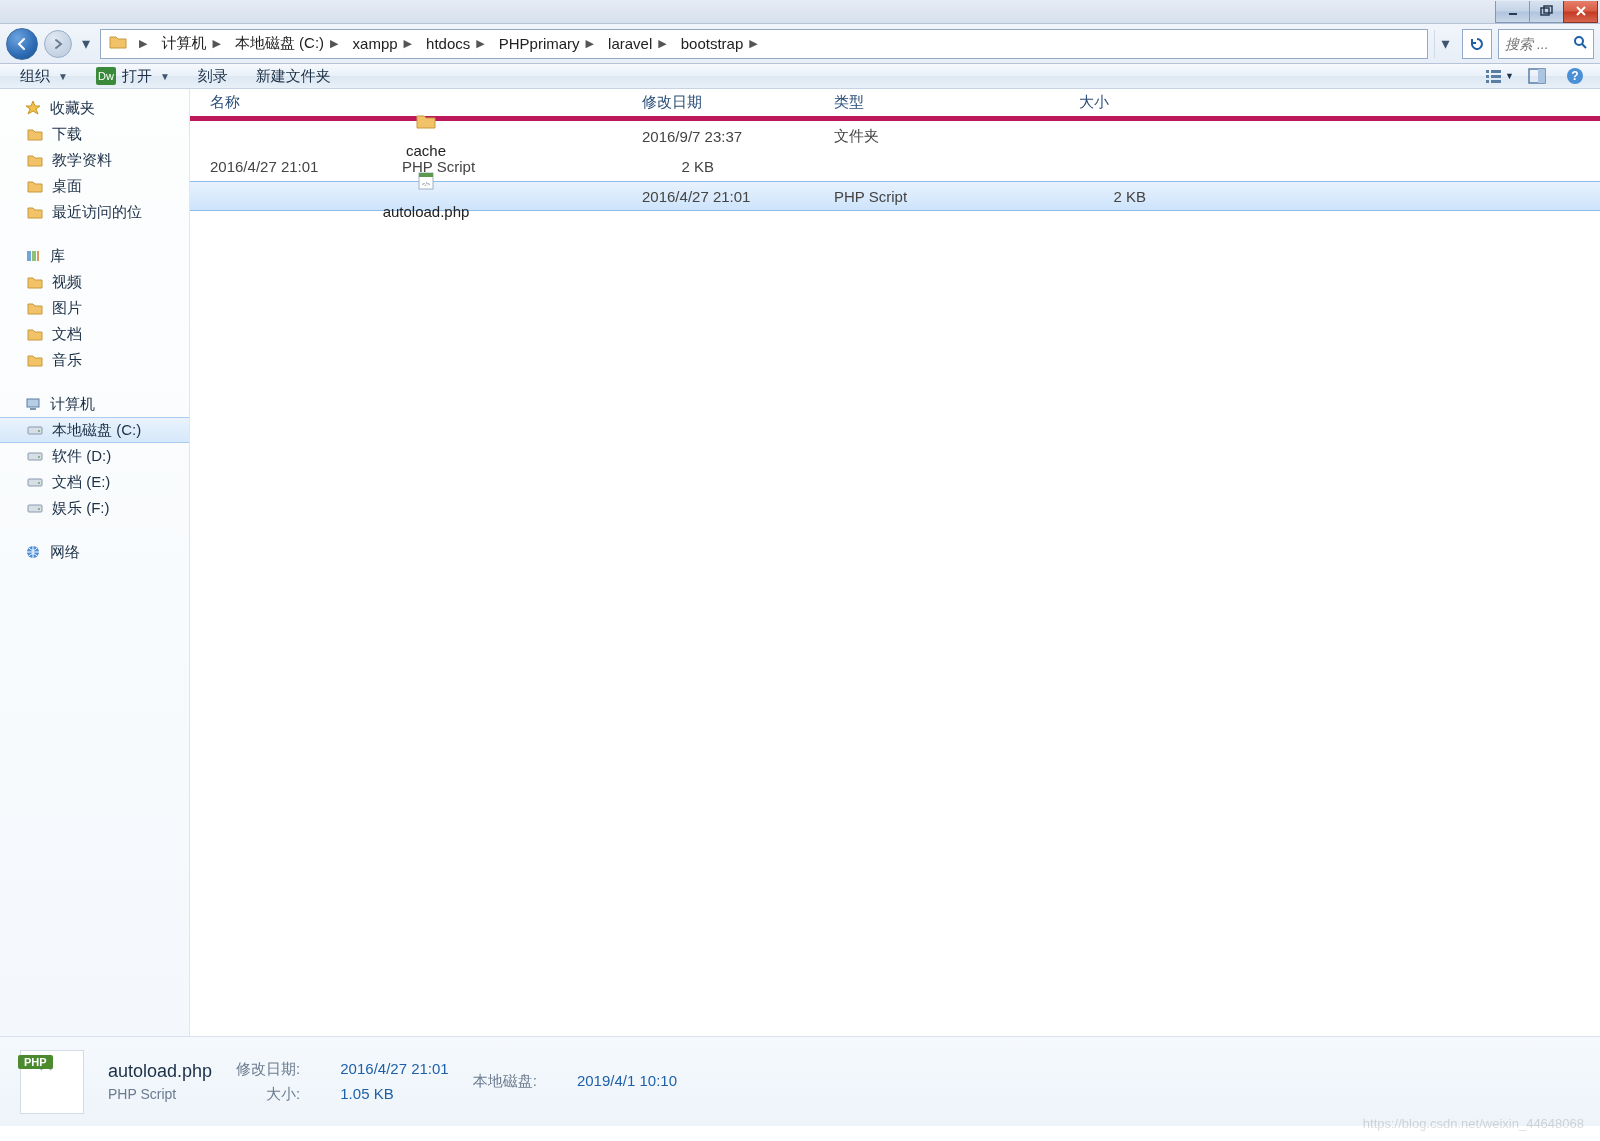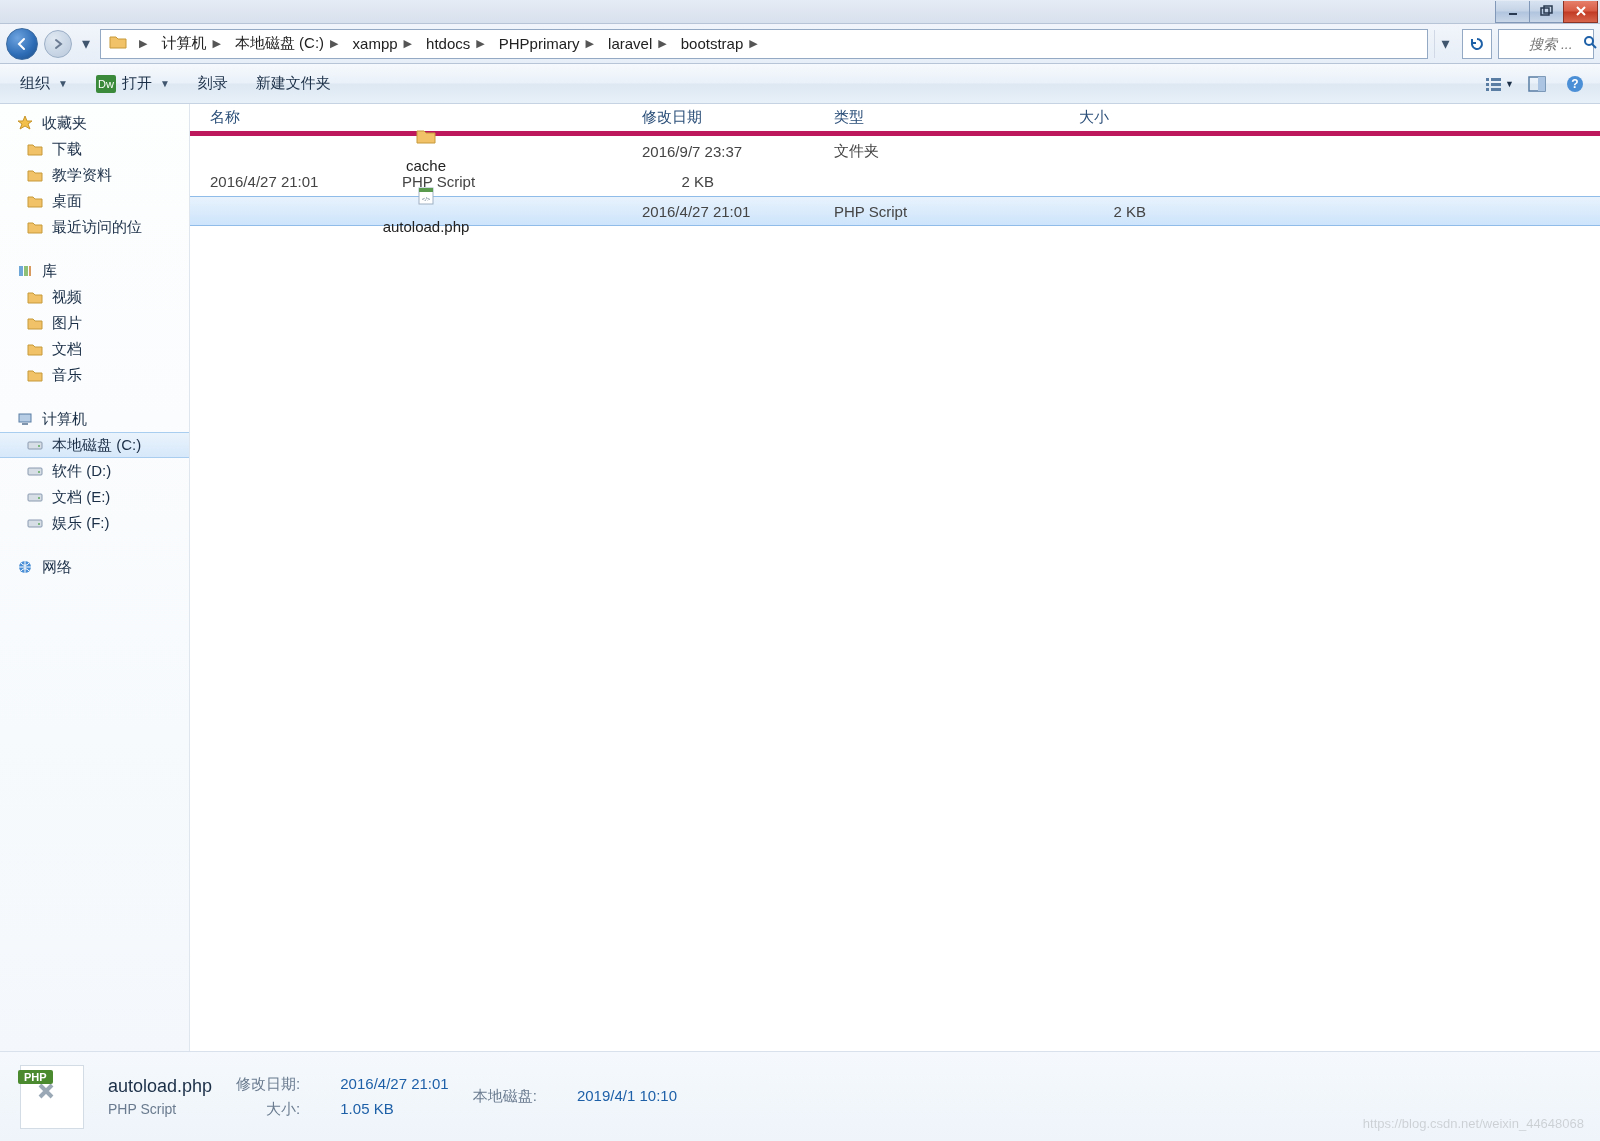"搜索 ..." .search input { margin-left: 24px -> none }
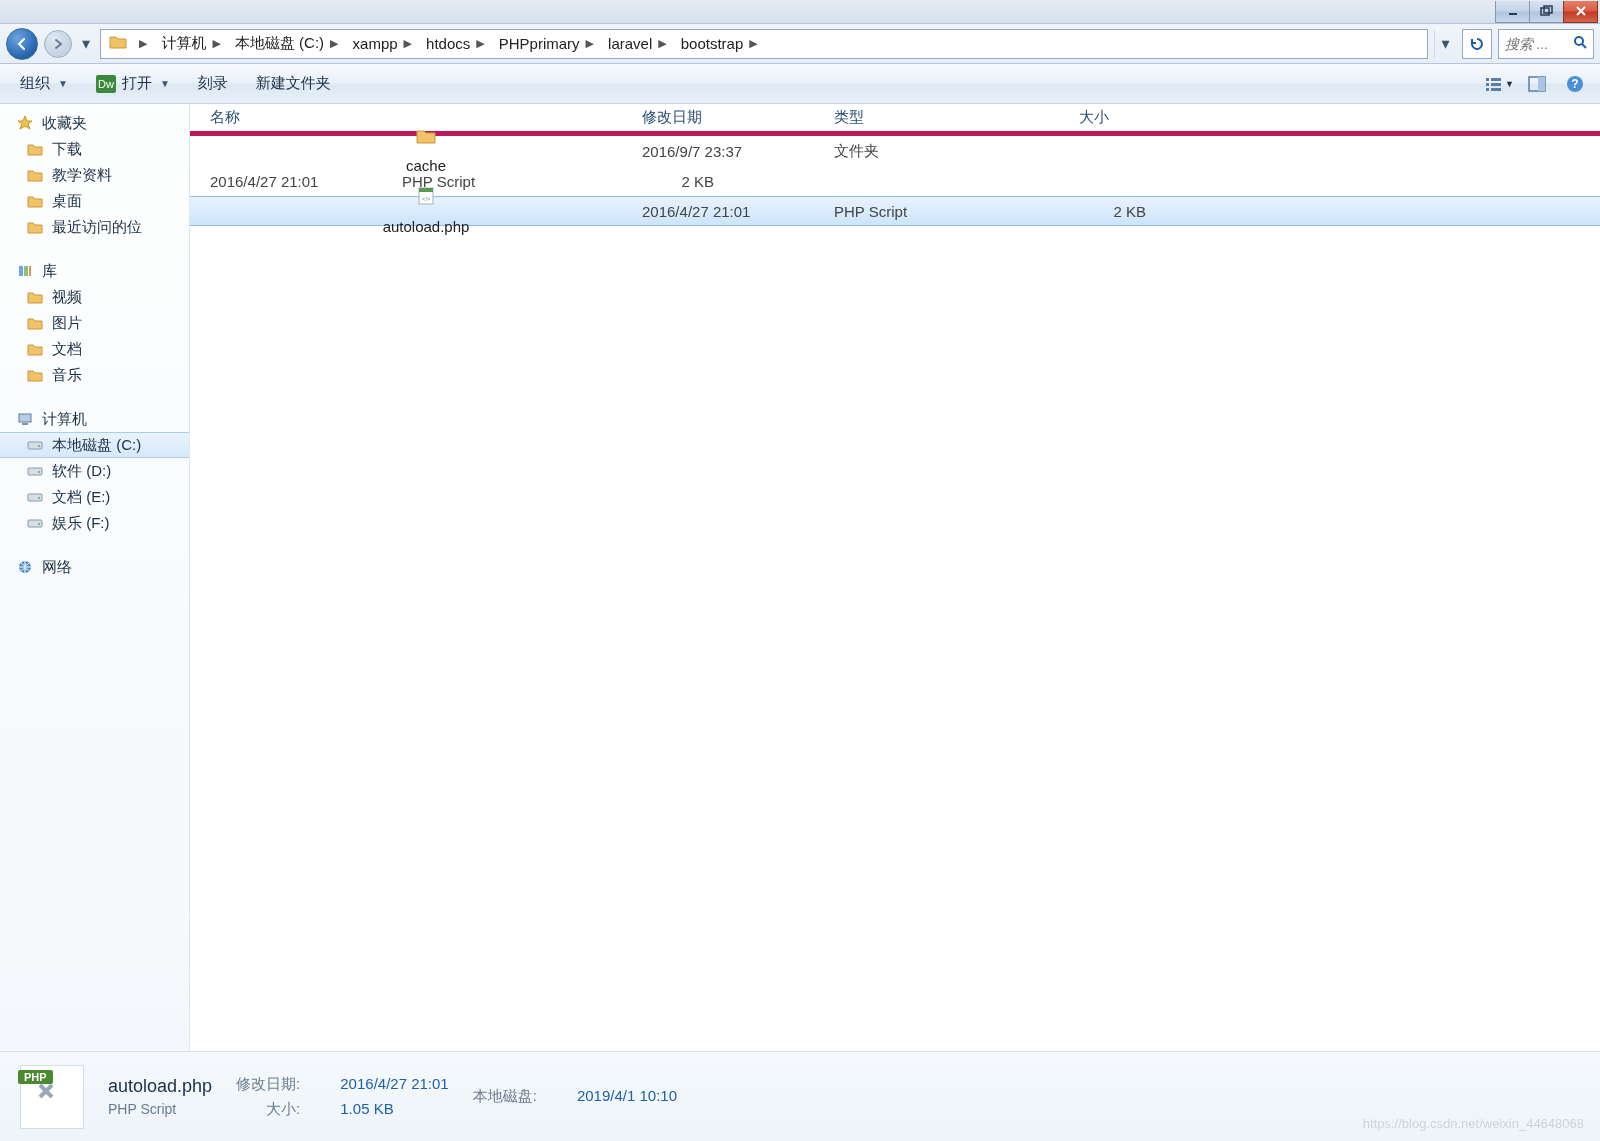"组织" .toolbar { height: 40px -> 25px }
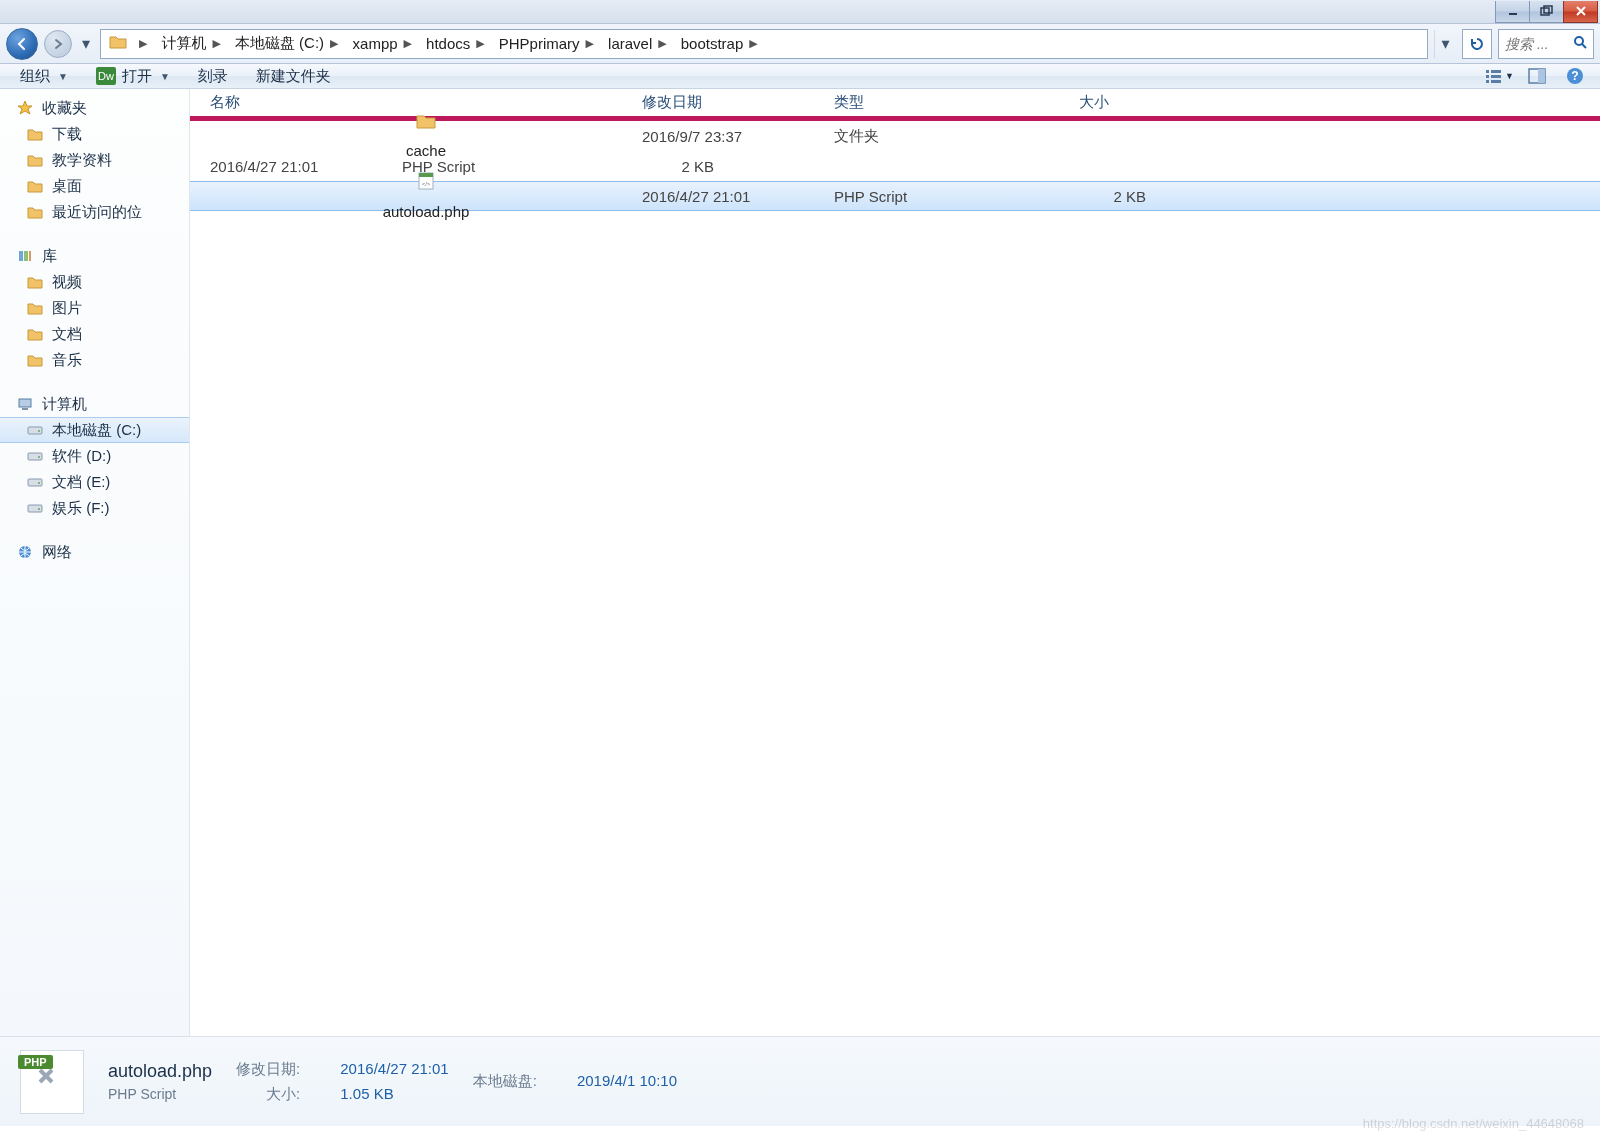"收藏夹" .side-item.head { padding-left: 16px -> 24px }
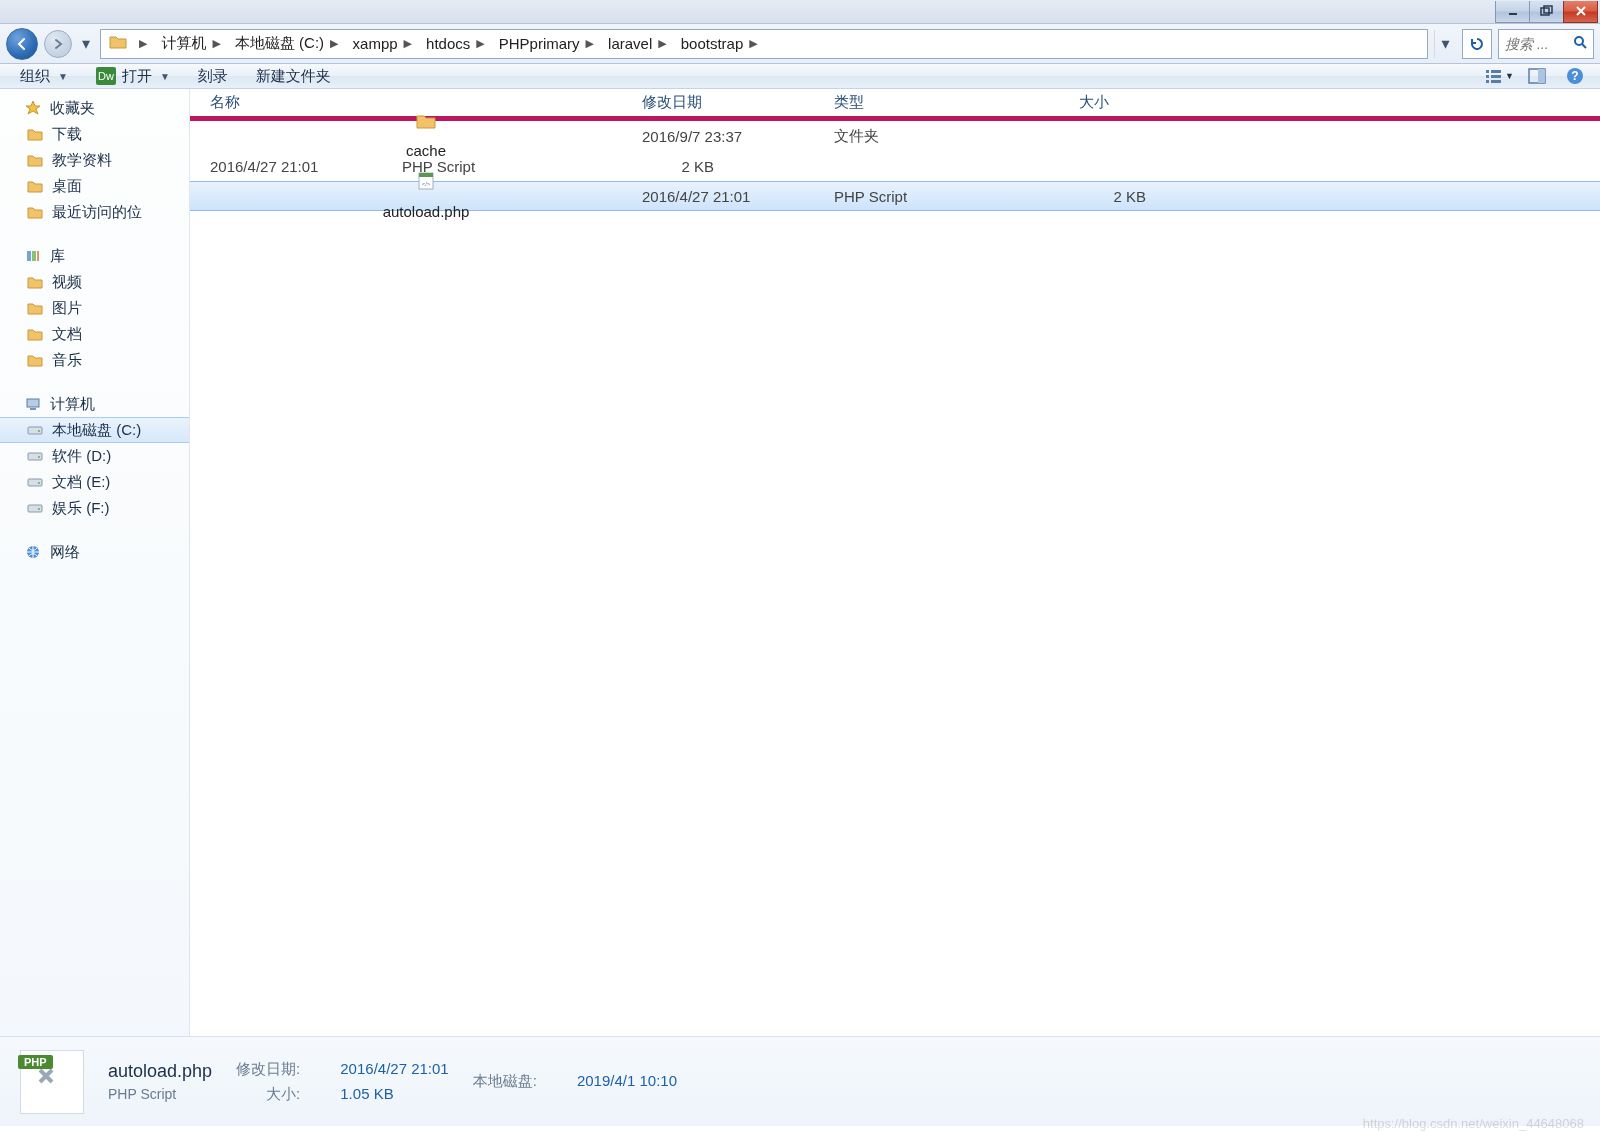"PHP" .thumb { justify-content: center -> none }
